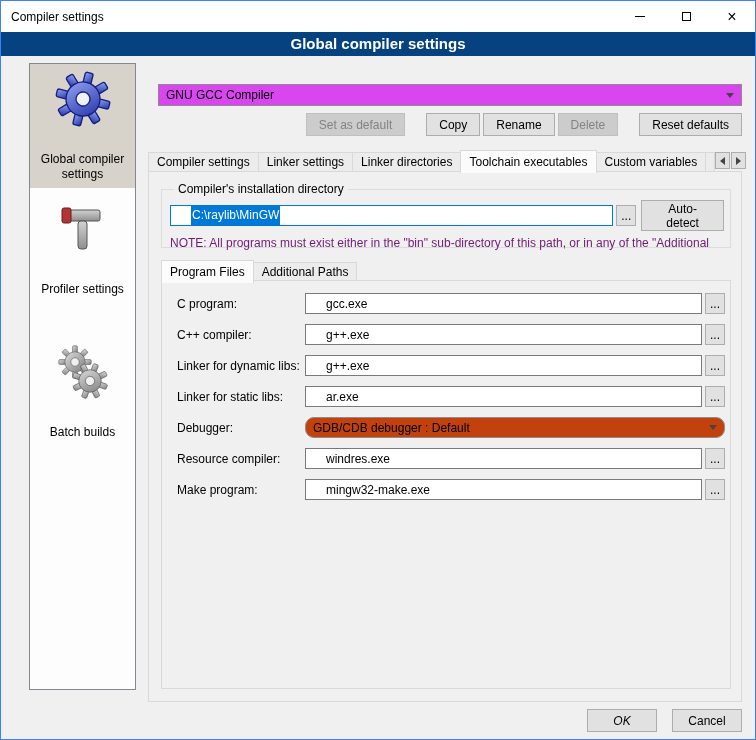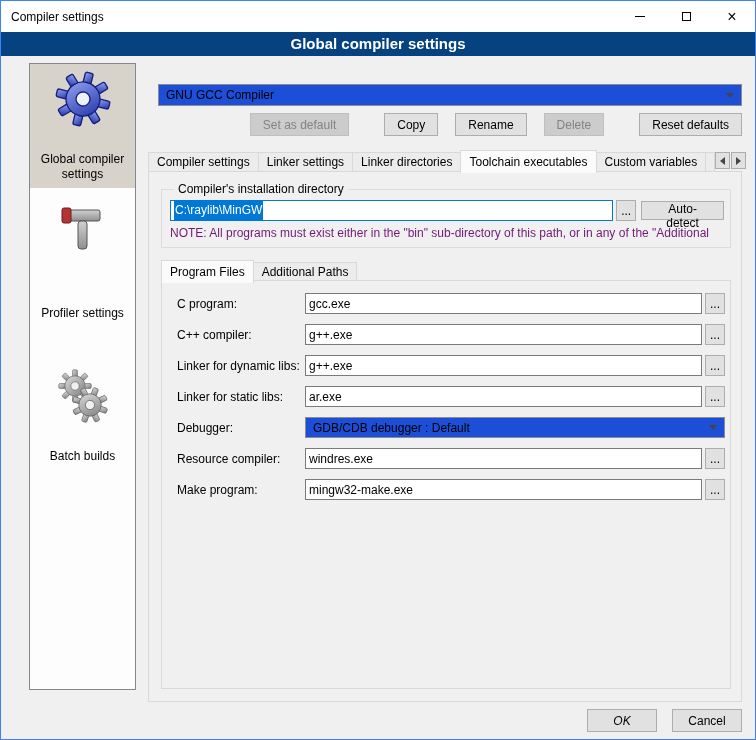"GNU GCC Compiler" .combo { background: #1d4ed8 -> #d946ef }
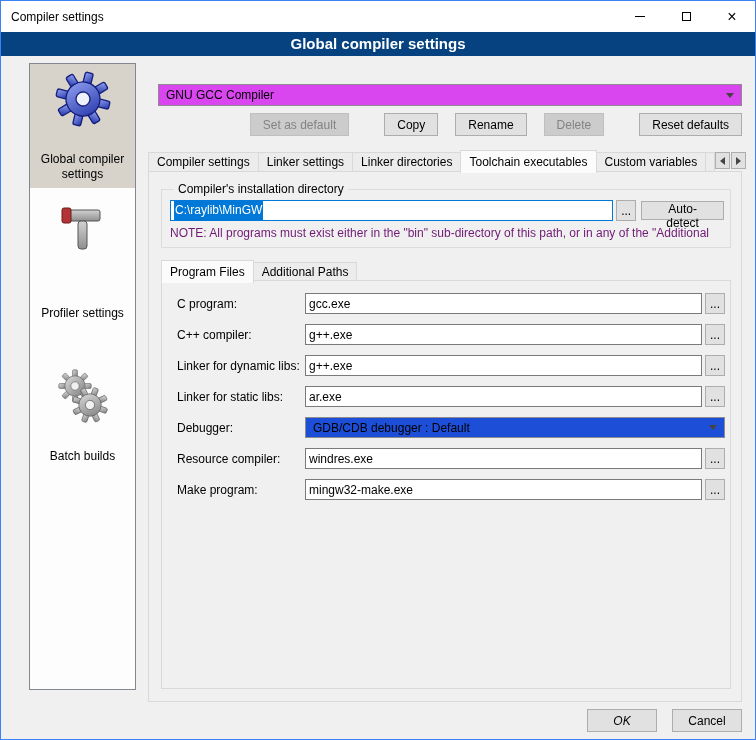"Set as default" .btn-row { gap: 14px -> none }
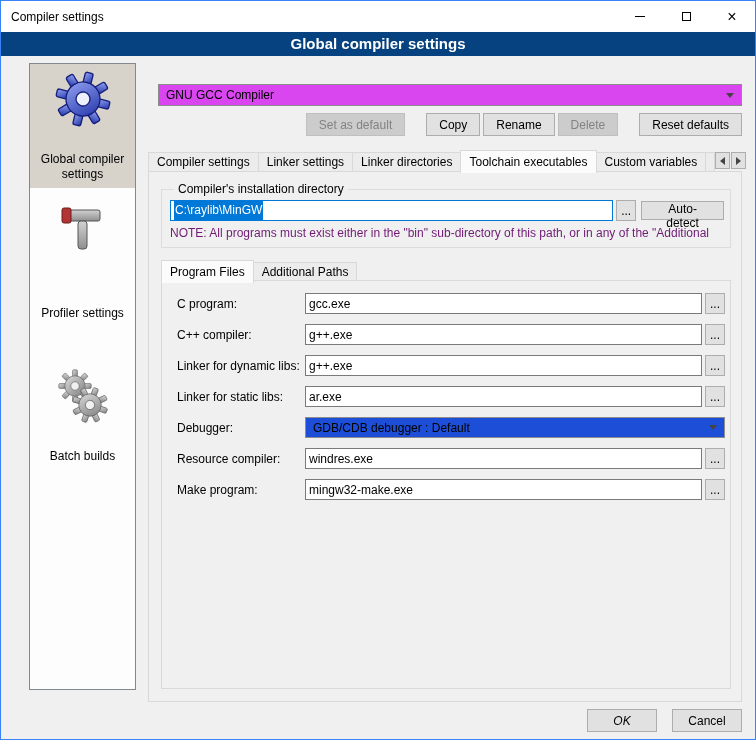"C:\raylib\MinGW" .textbox { padding: 0 3px -> 0 20px }
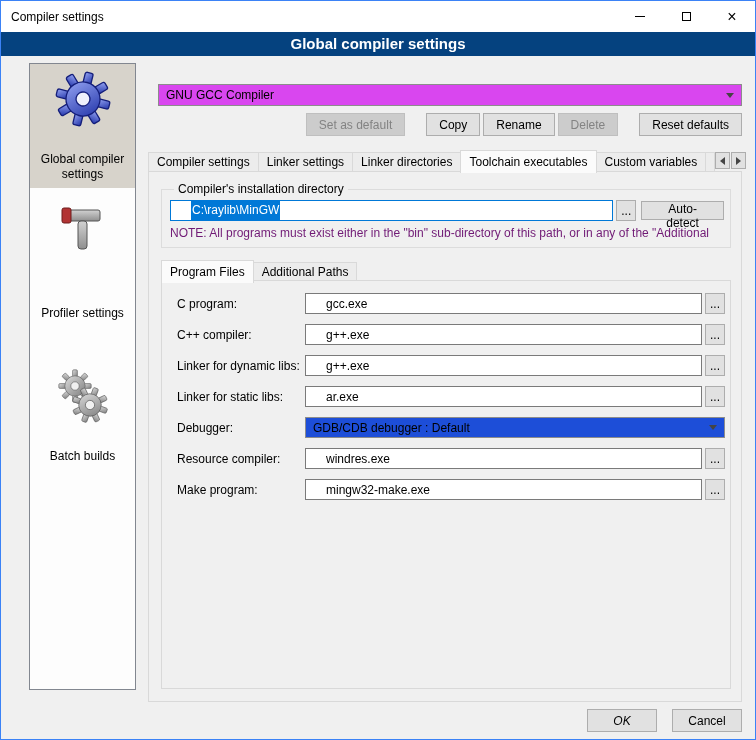"Auto-detect" .autodetect-btn { height: 19px -> 31px }
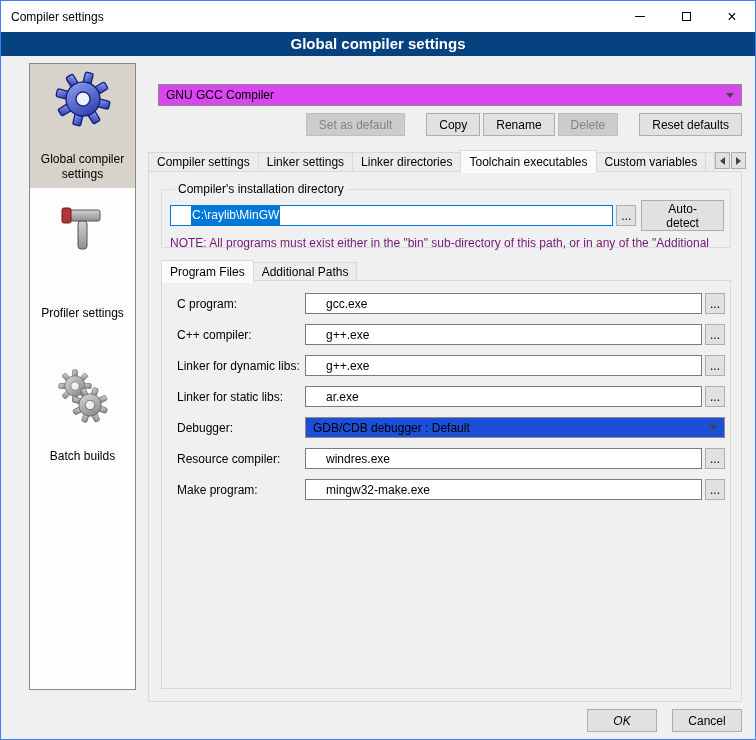"Profiler settings" .side-item-2 { gap: 24px -> none }
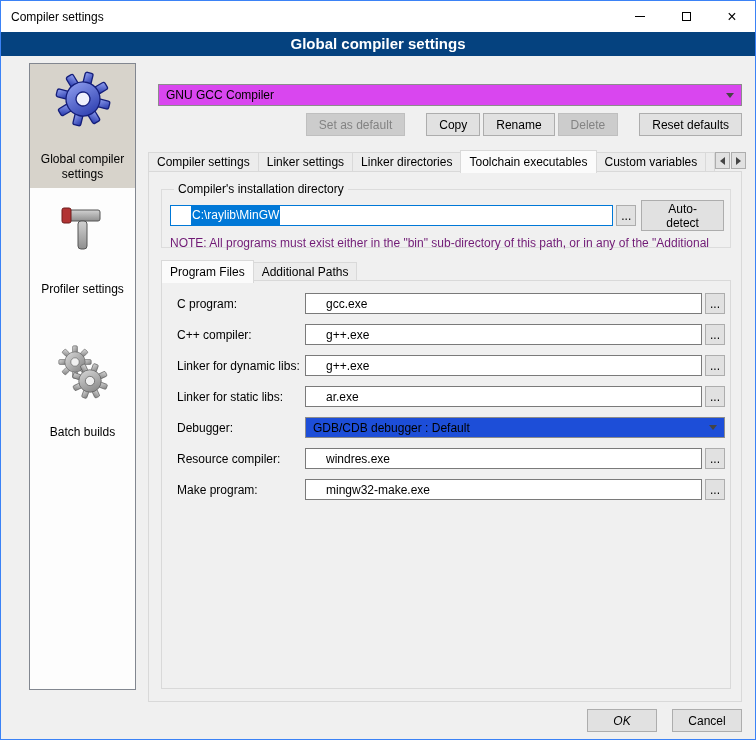"GDB/CDB debugger : Default" .combo.gray { background: #1d4ed8 -> #c2410c; border-radius: none -> 9px }
